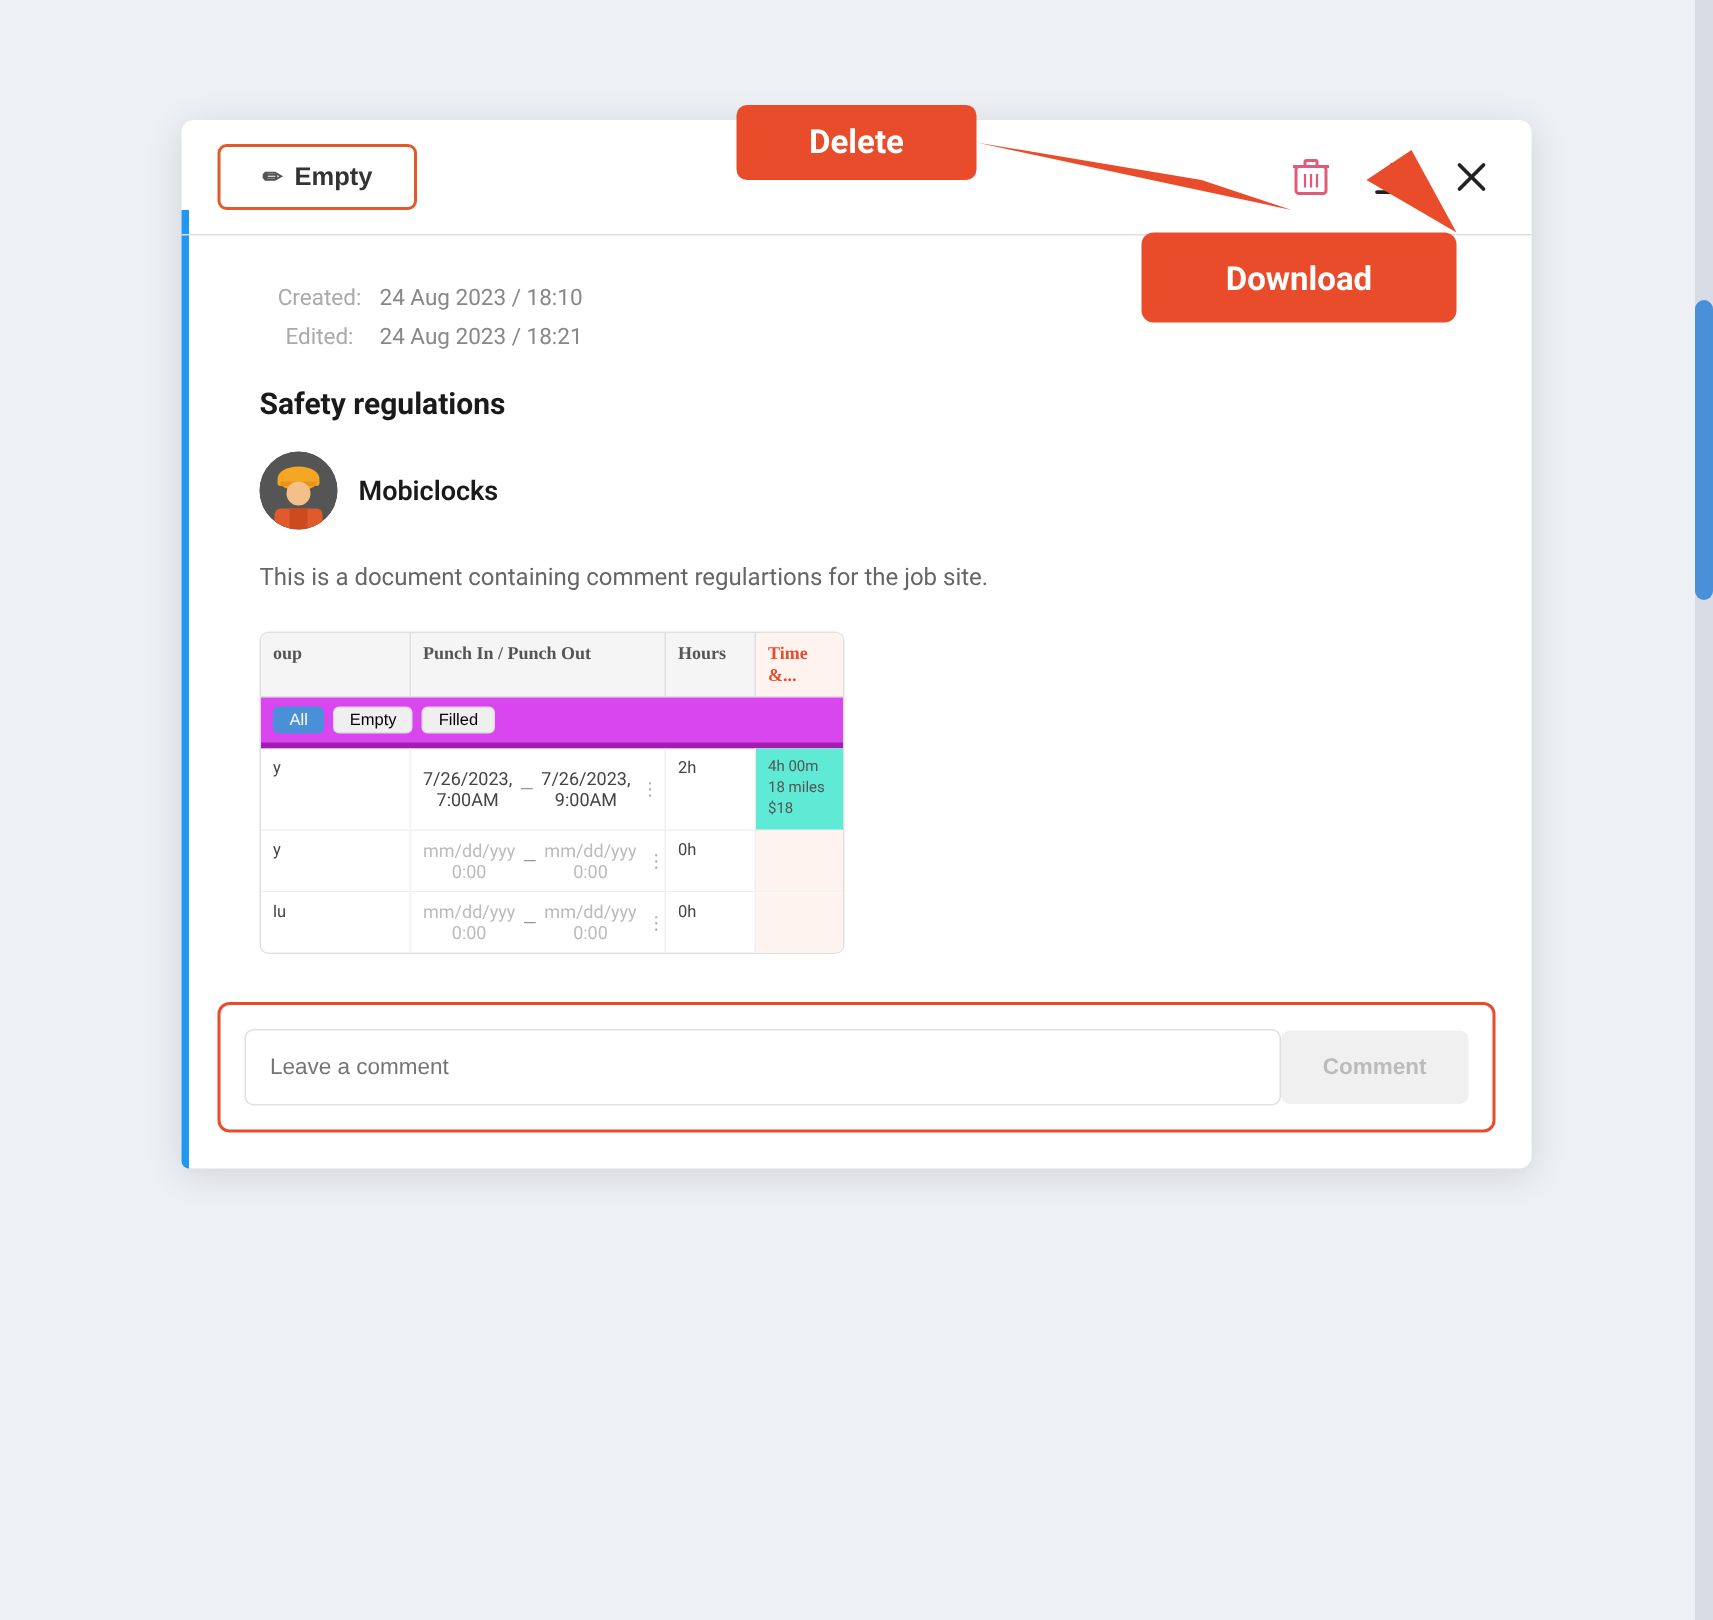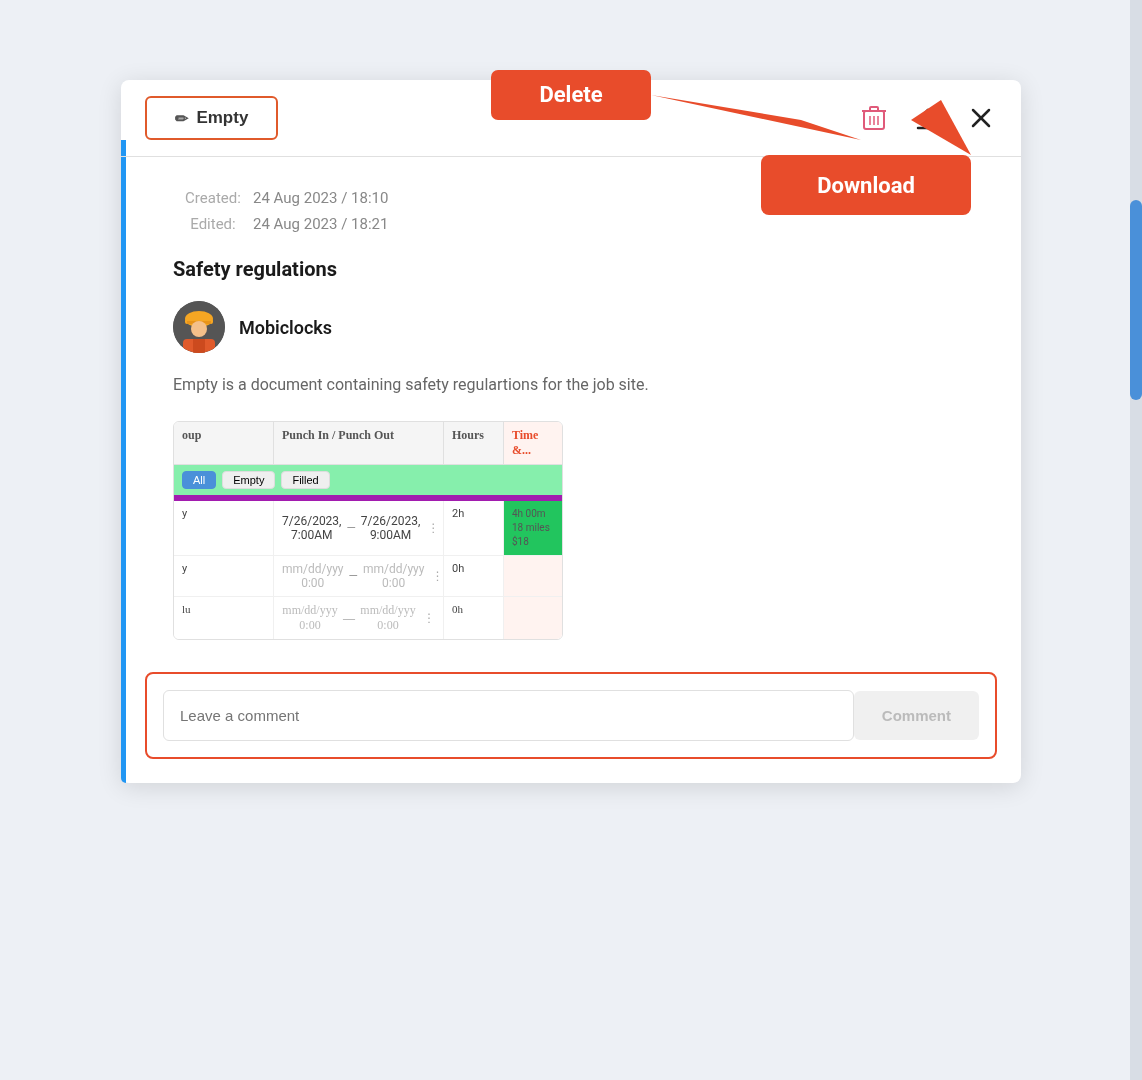"Empty is a document containing" p.doc-description { text: Empty is a document containing safety -> This is a document containing comment }
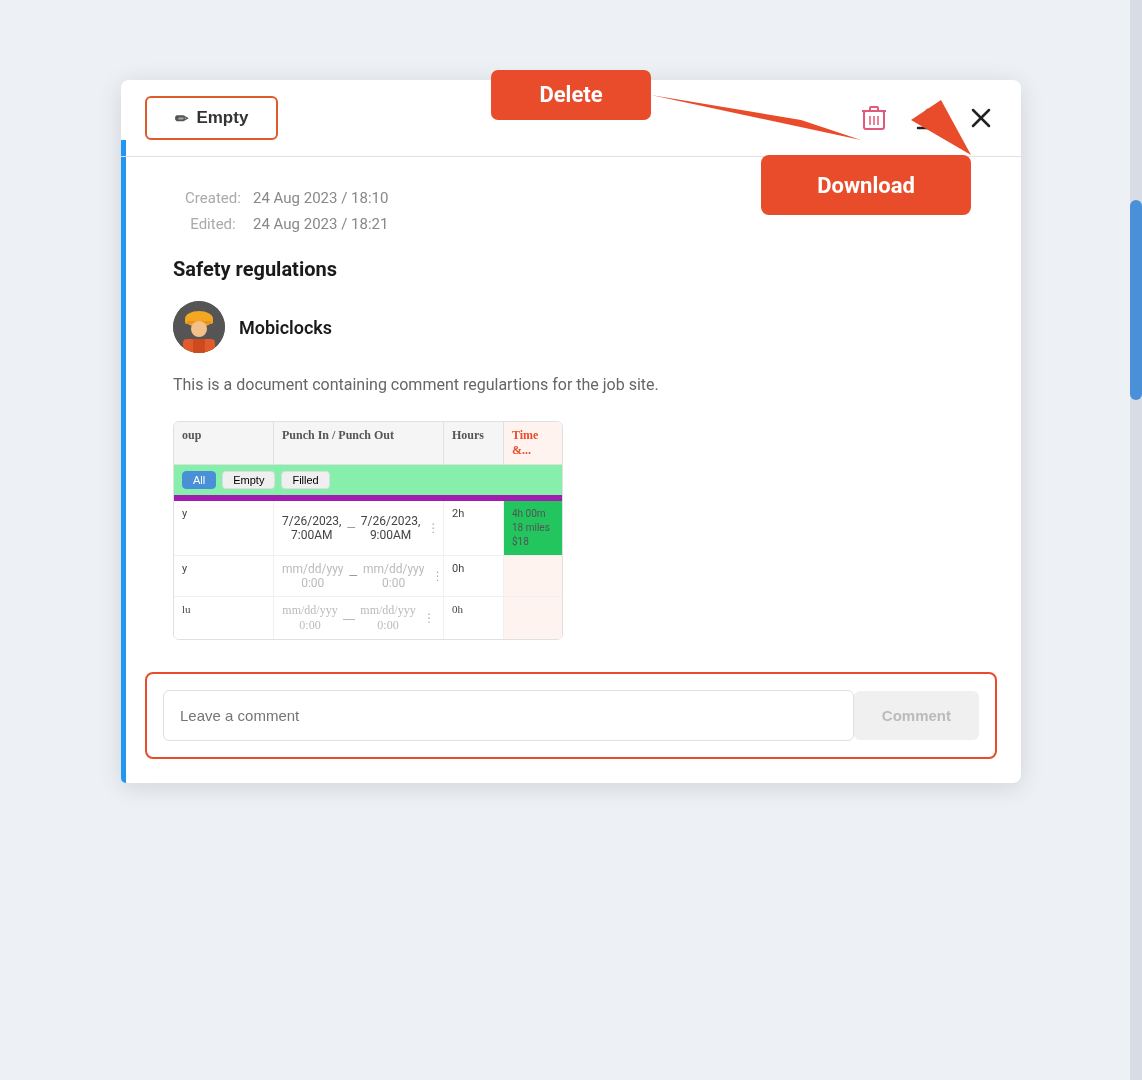"All" div { background: #86efac -> #d946ef; border-bottom: 6px solid #a21caf -> 4px solid #a21caf }
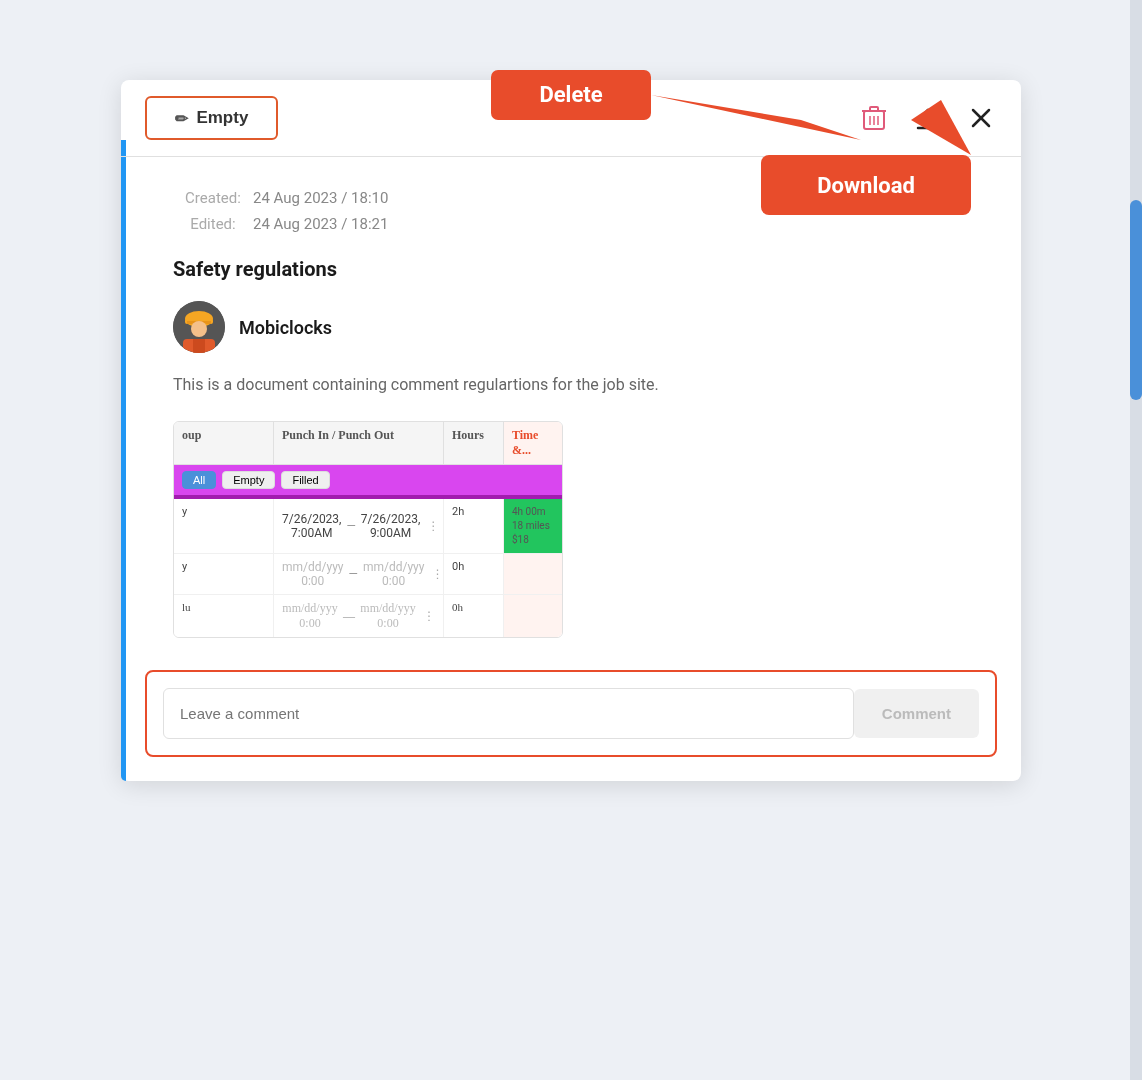"4h 00m" div.preview-cell { background: #22c55e -> #5eead4 }
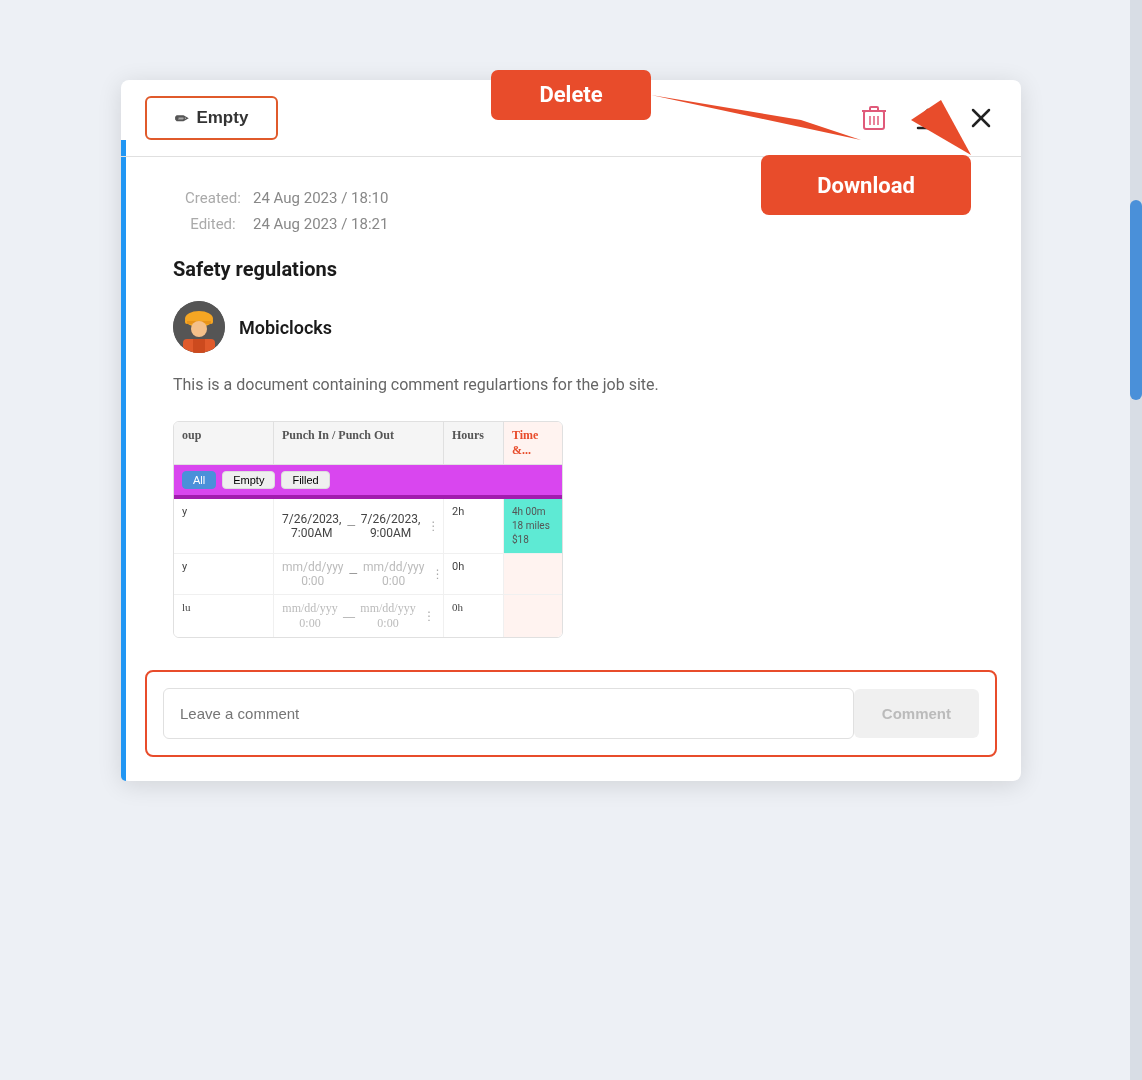"lu" .preview-row:last-child { font-family: Liberation Serif, serif -> none }
